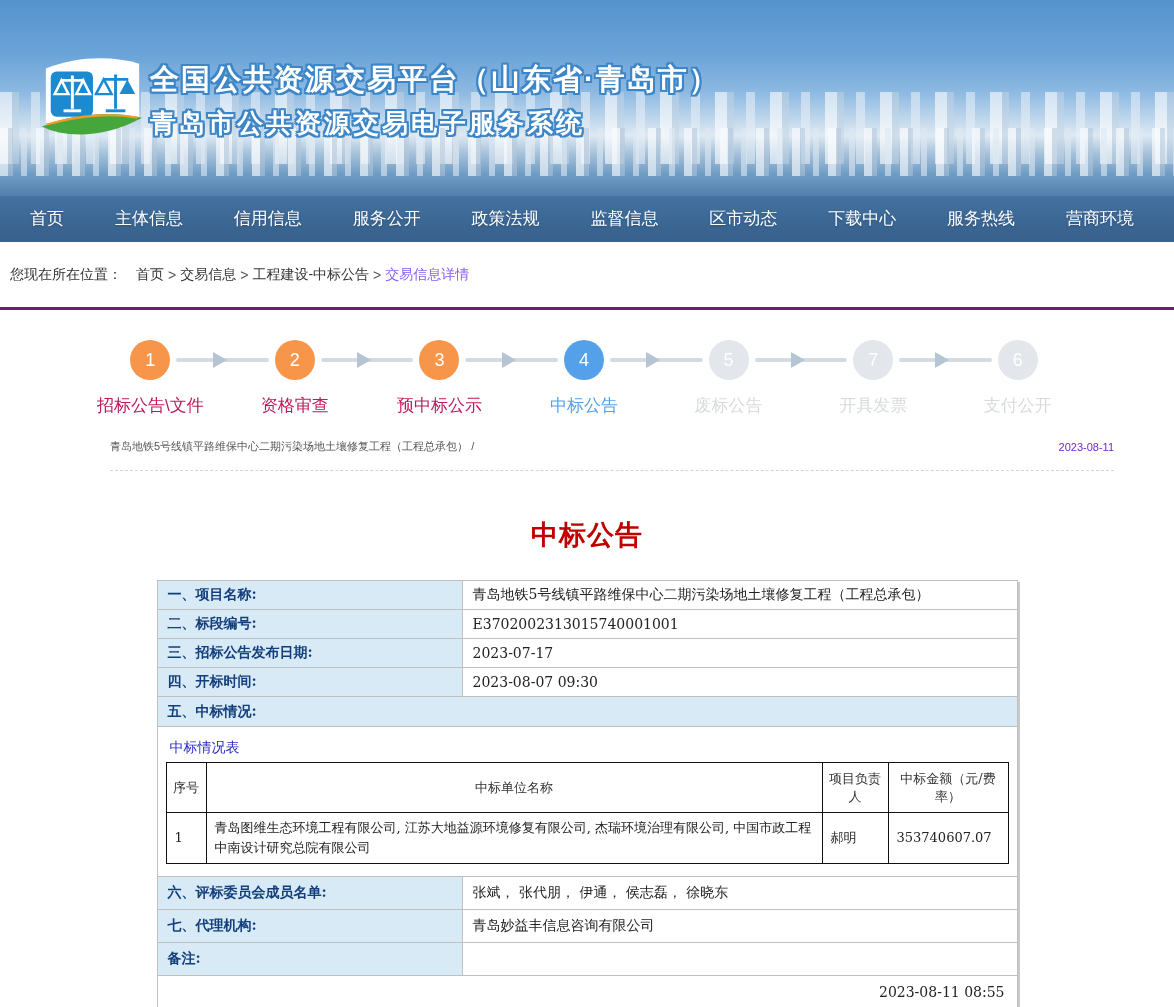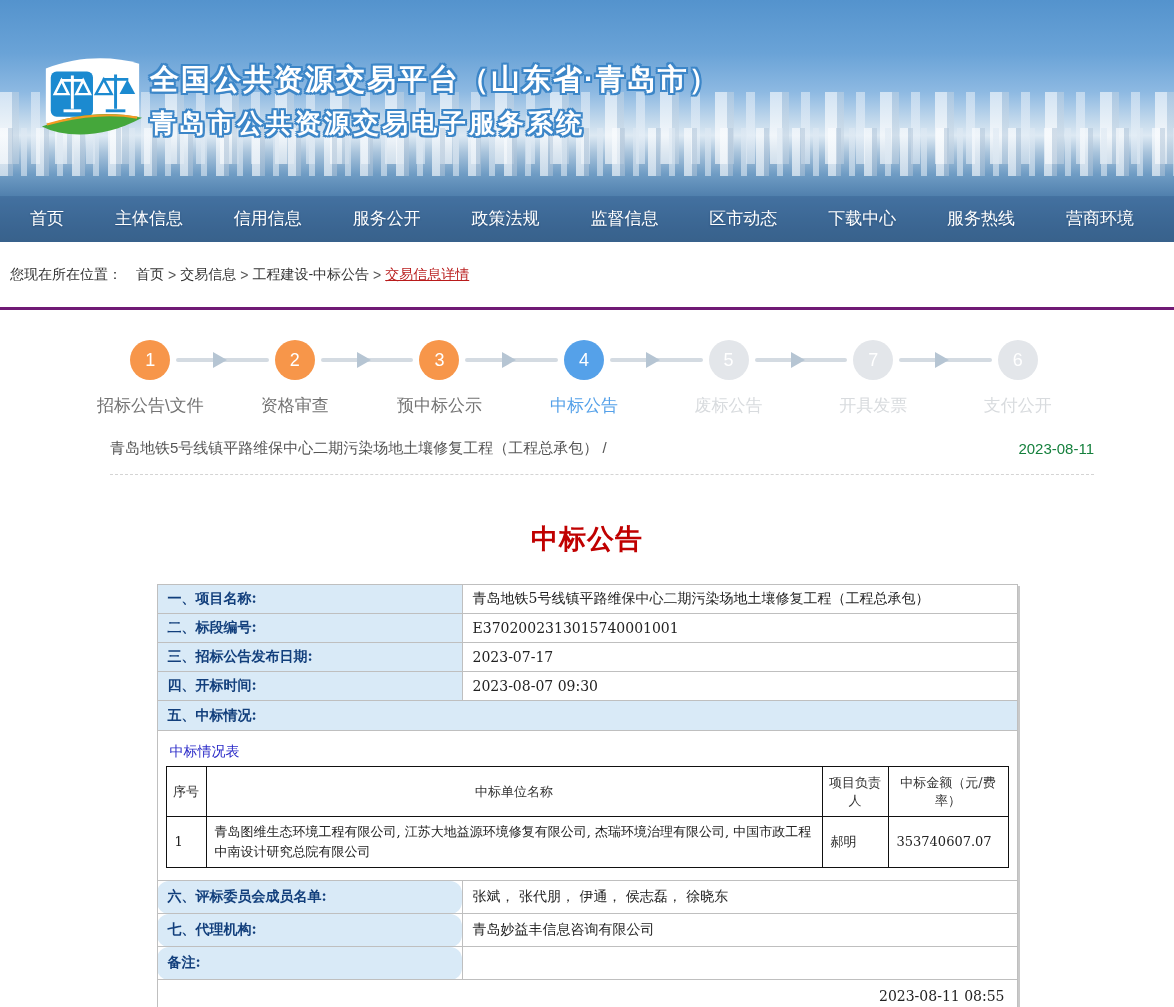"交易信息详情" .crumb-current { color: #b91c1c -> #8b5cf6; text-decoration: underline -> none }
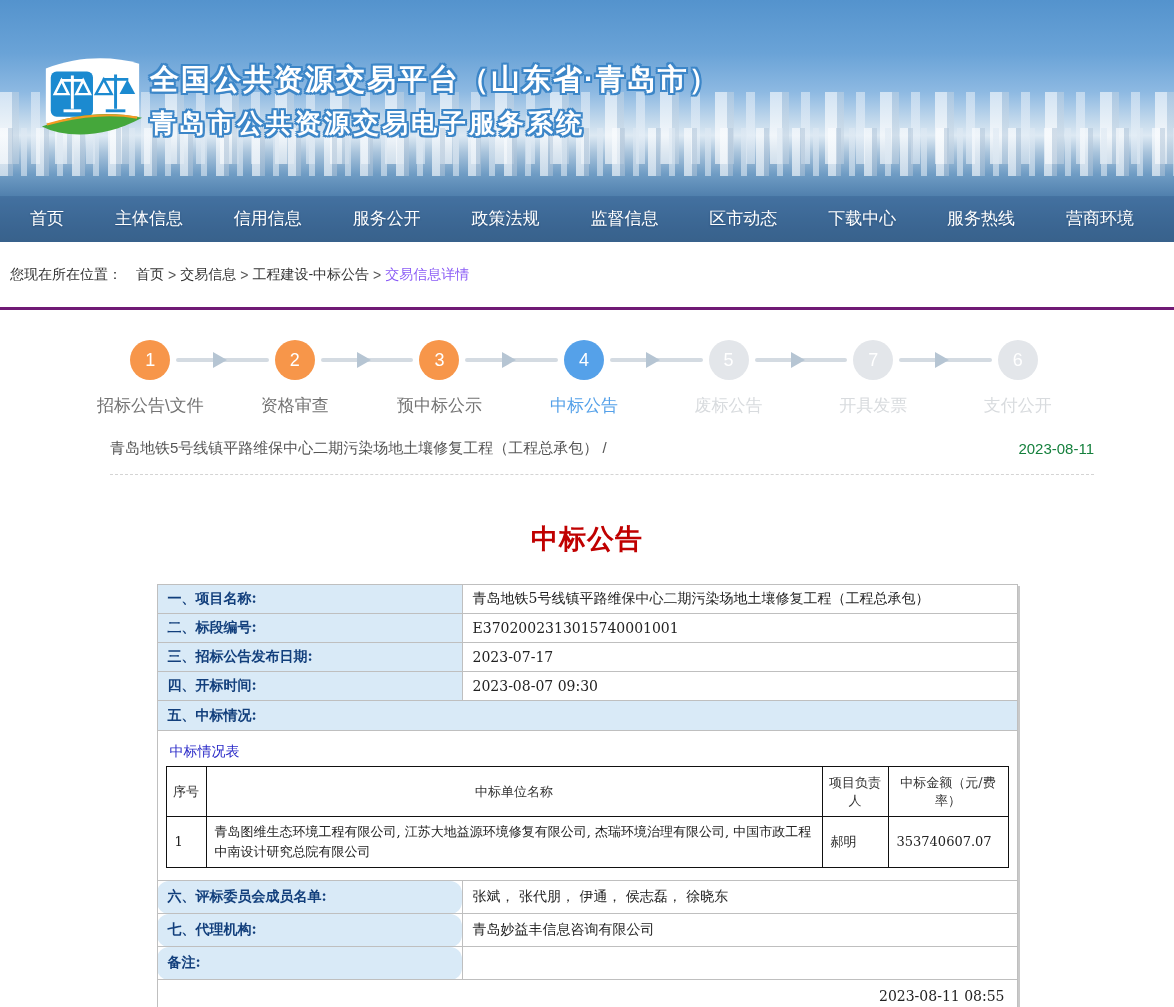"招标公告\文件" .step.done .step-label { color: #737373 -> #be185d }
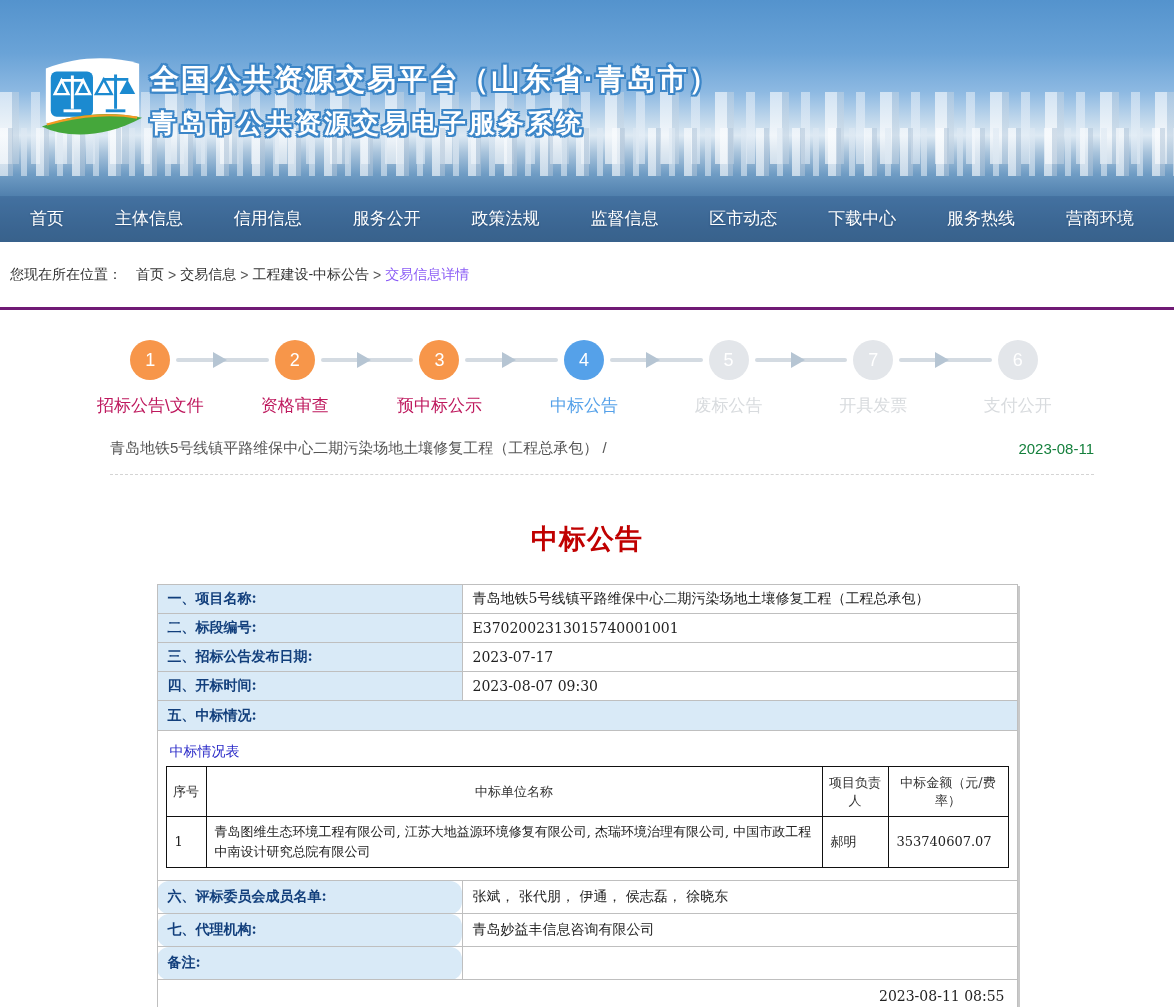"青岛地铁5号线镇平路维保中心二期污染场地土壤修复工程（工程总承包） /" .project-row { font-size: 15px -> 11px; margin: 22px 80px 0 110px -> 22px 60px 0 110px }
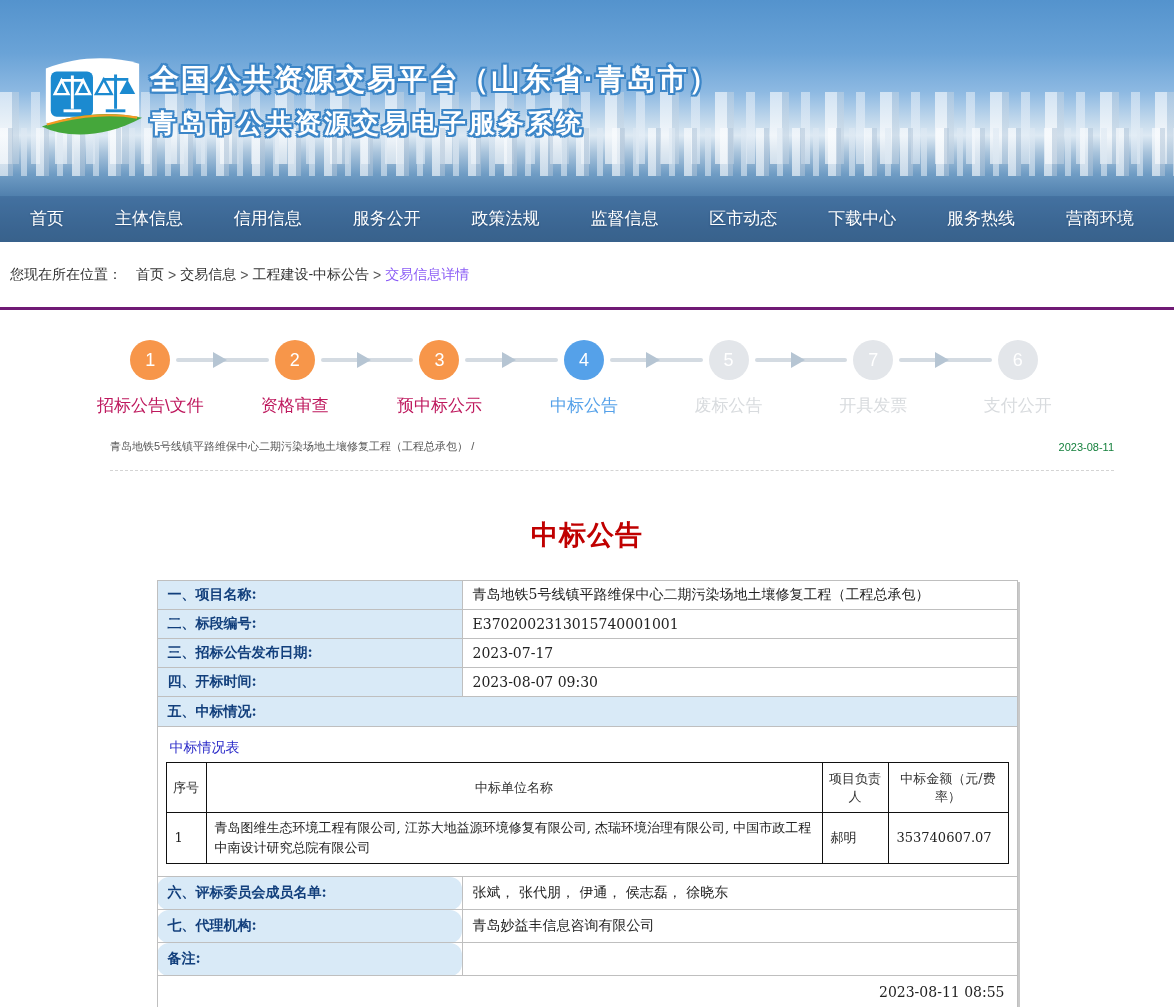"2023-08-11" .project-date { color: #15803d -> #6d28d9 }
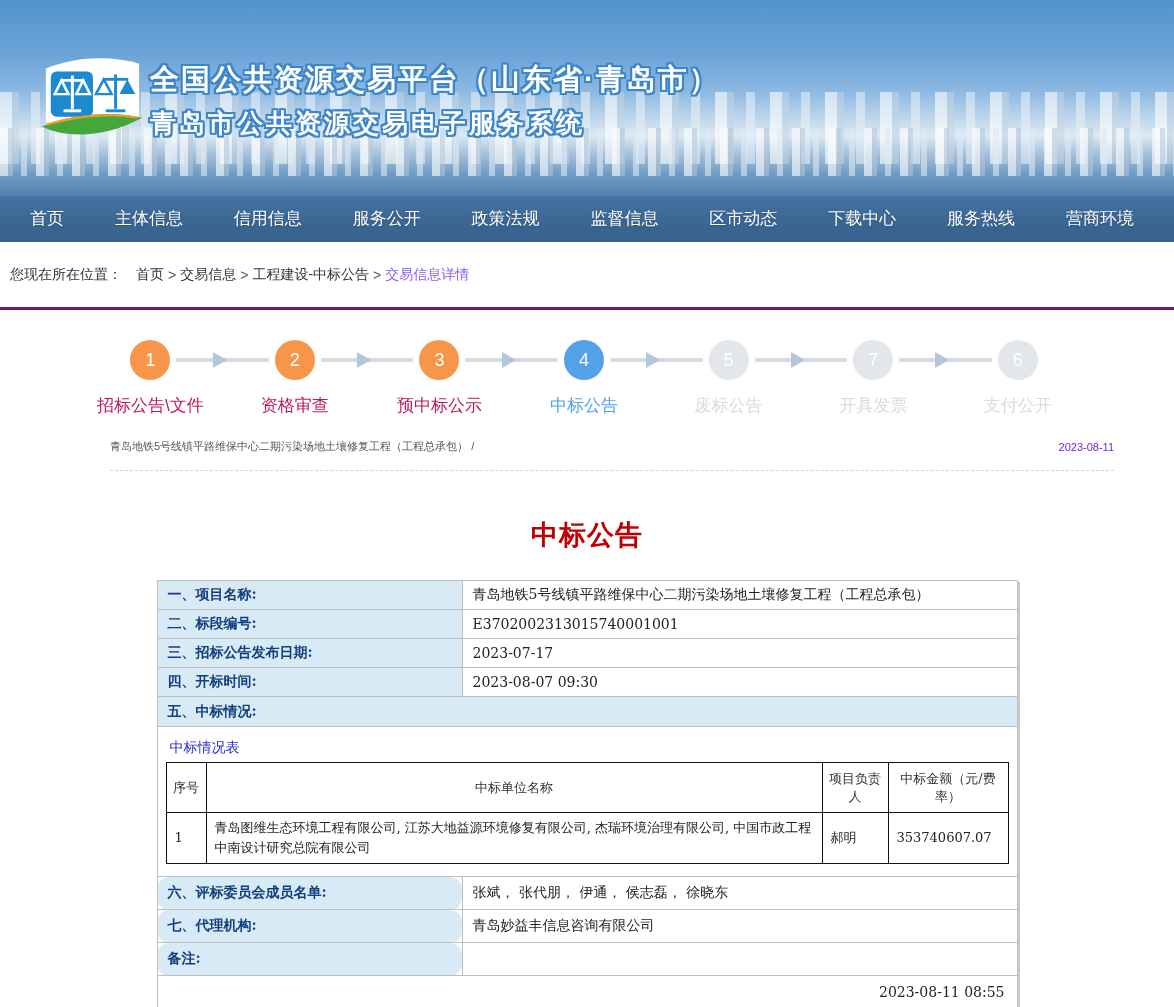"六、评标委员会成员名单:" .notice-table tr.h29 td { border-radius: 12px -> none }
